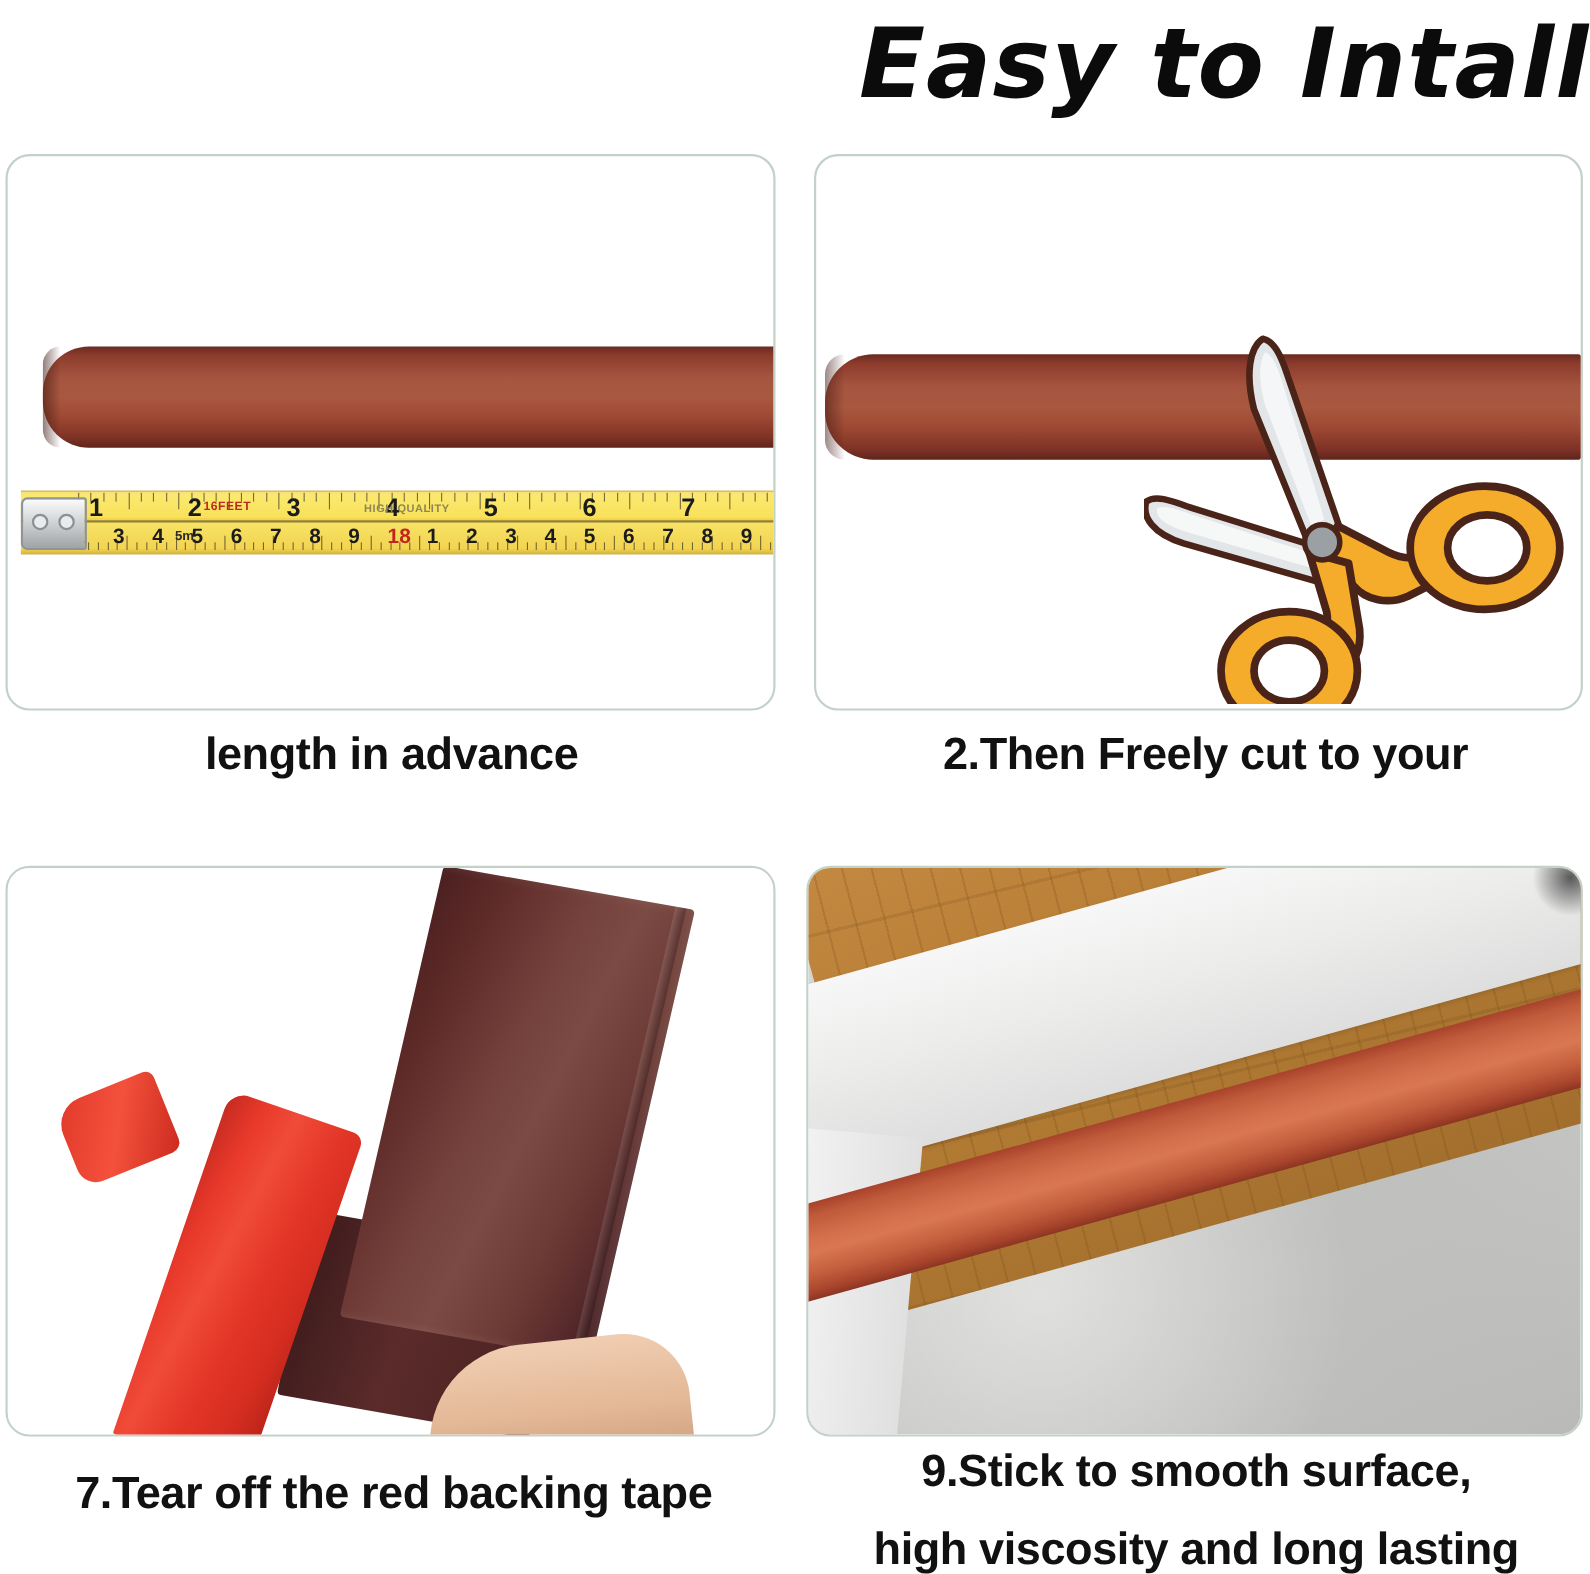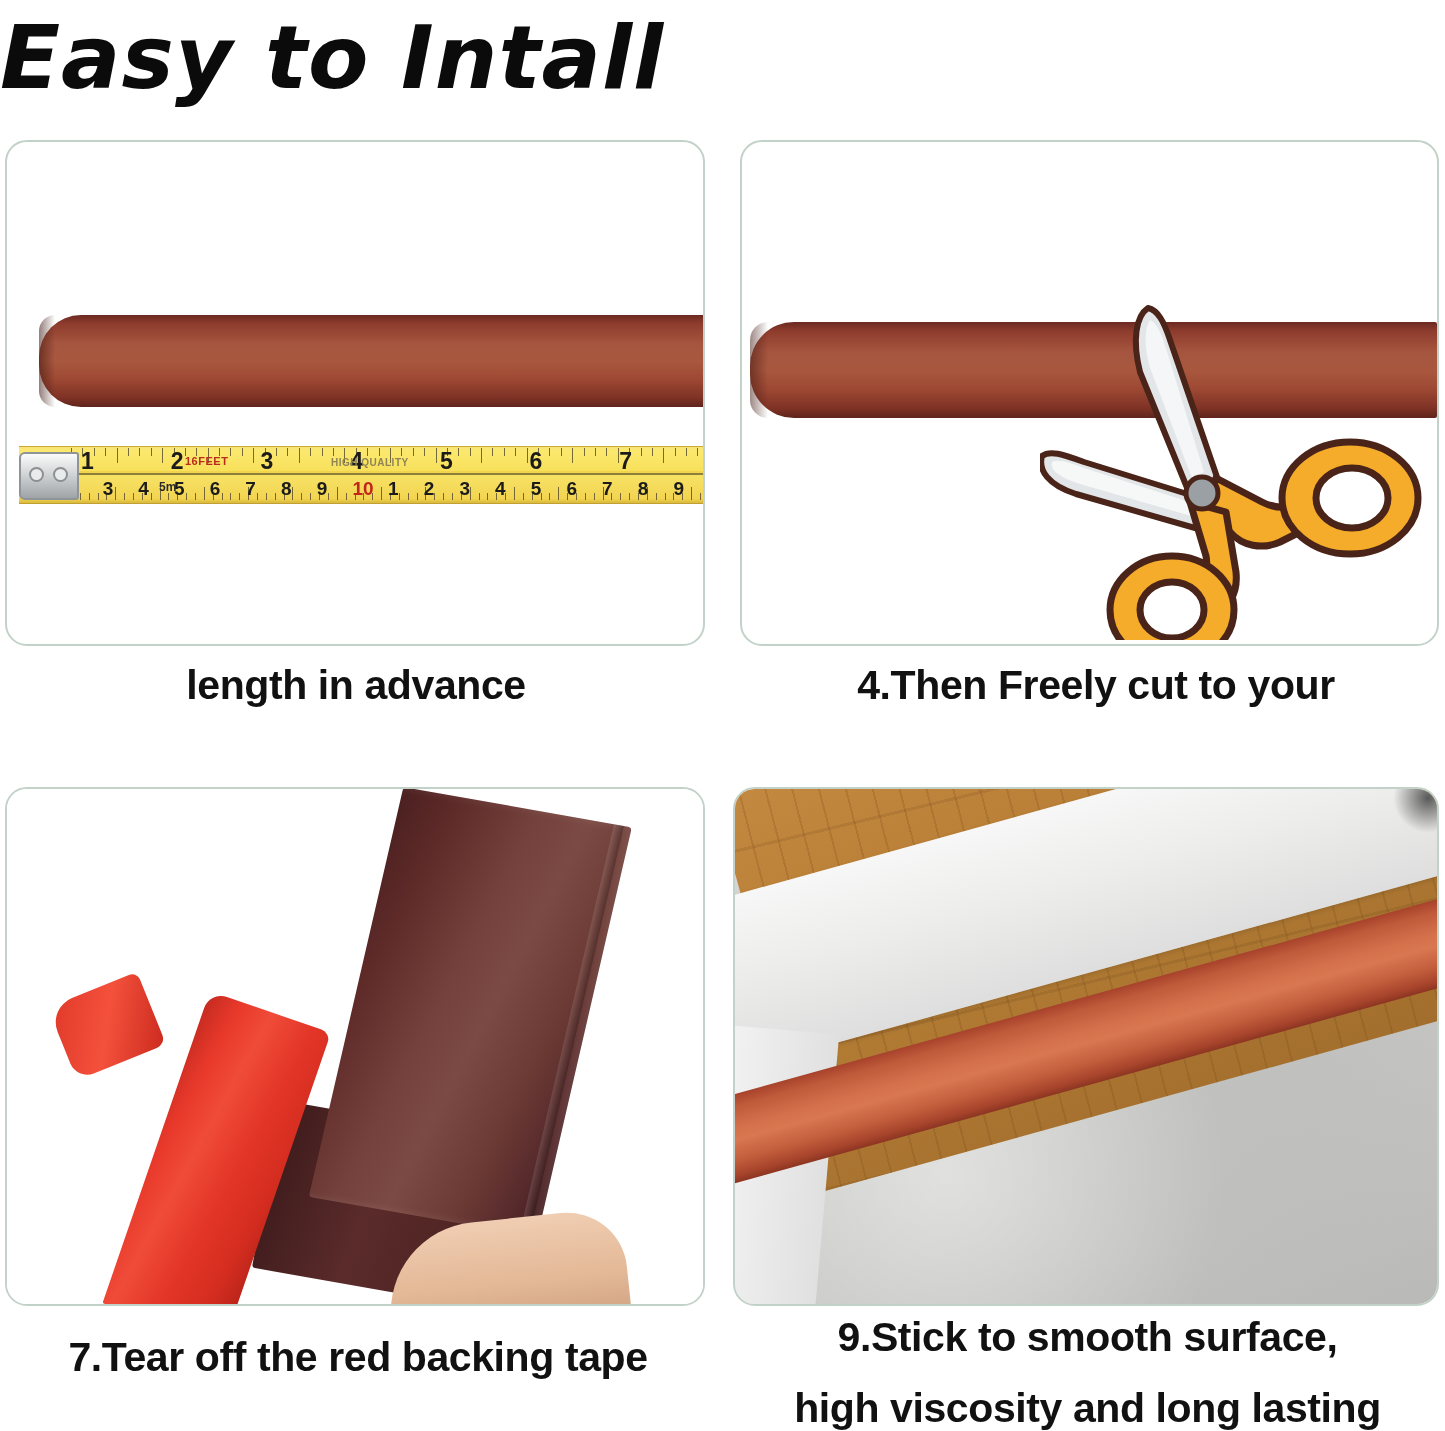"Easy to Intall" .title { text-align: left -> right }
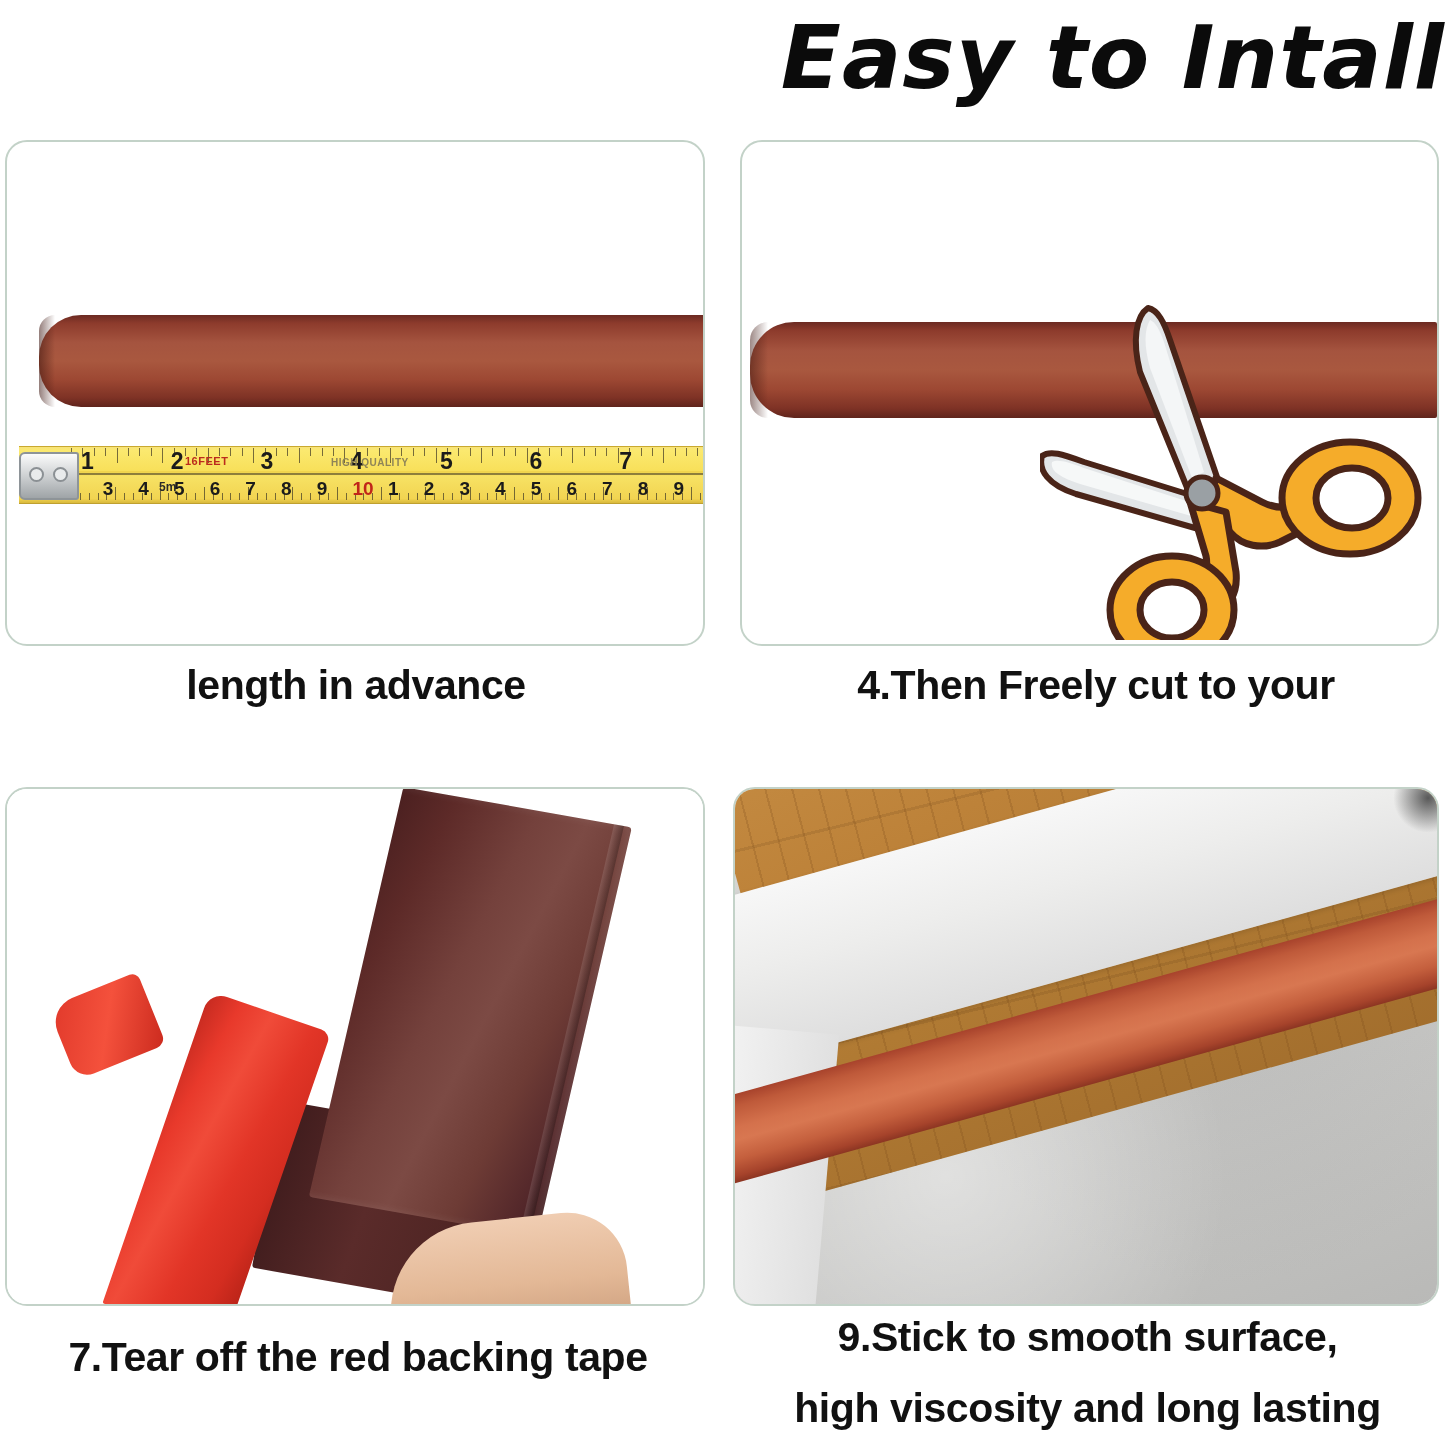"10" b.red { text: 10 -> 18 }
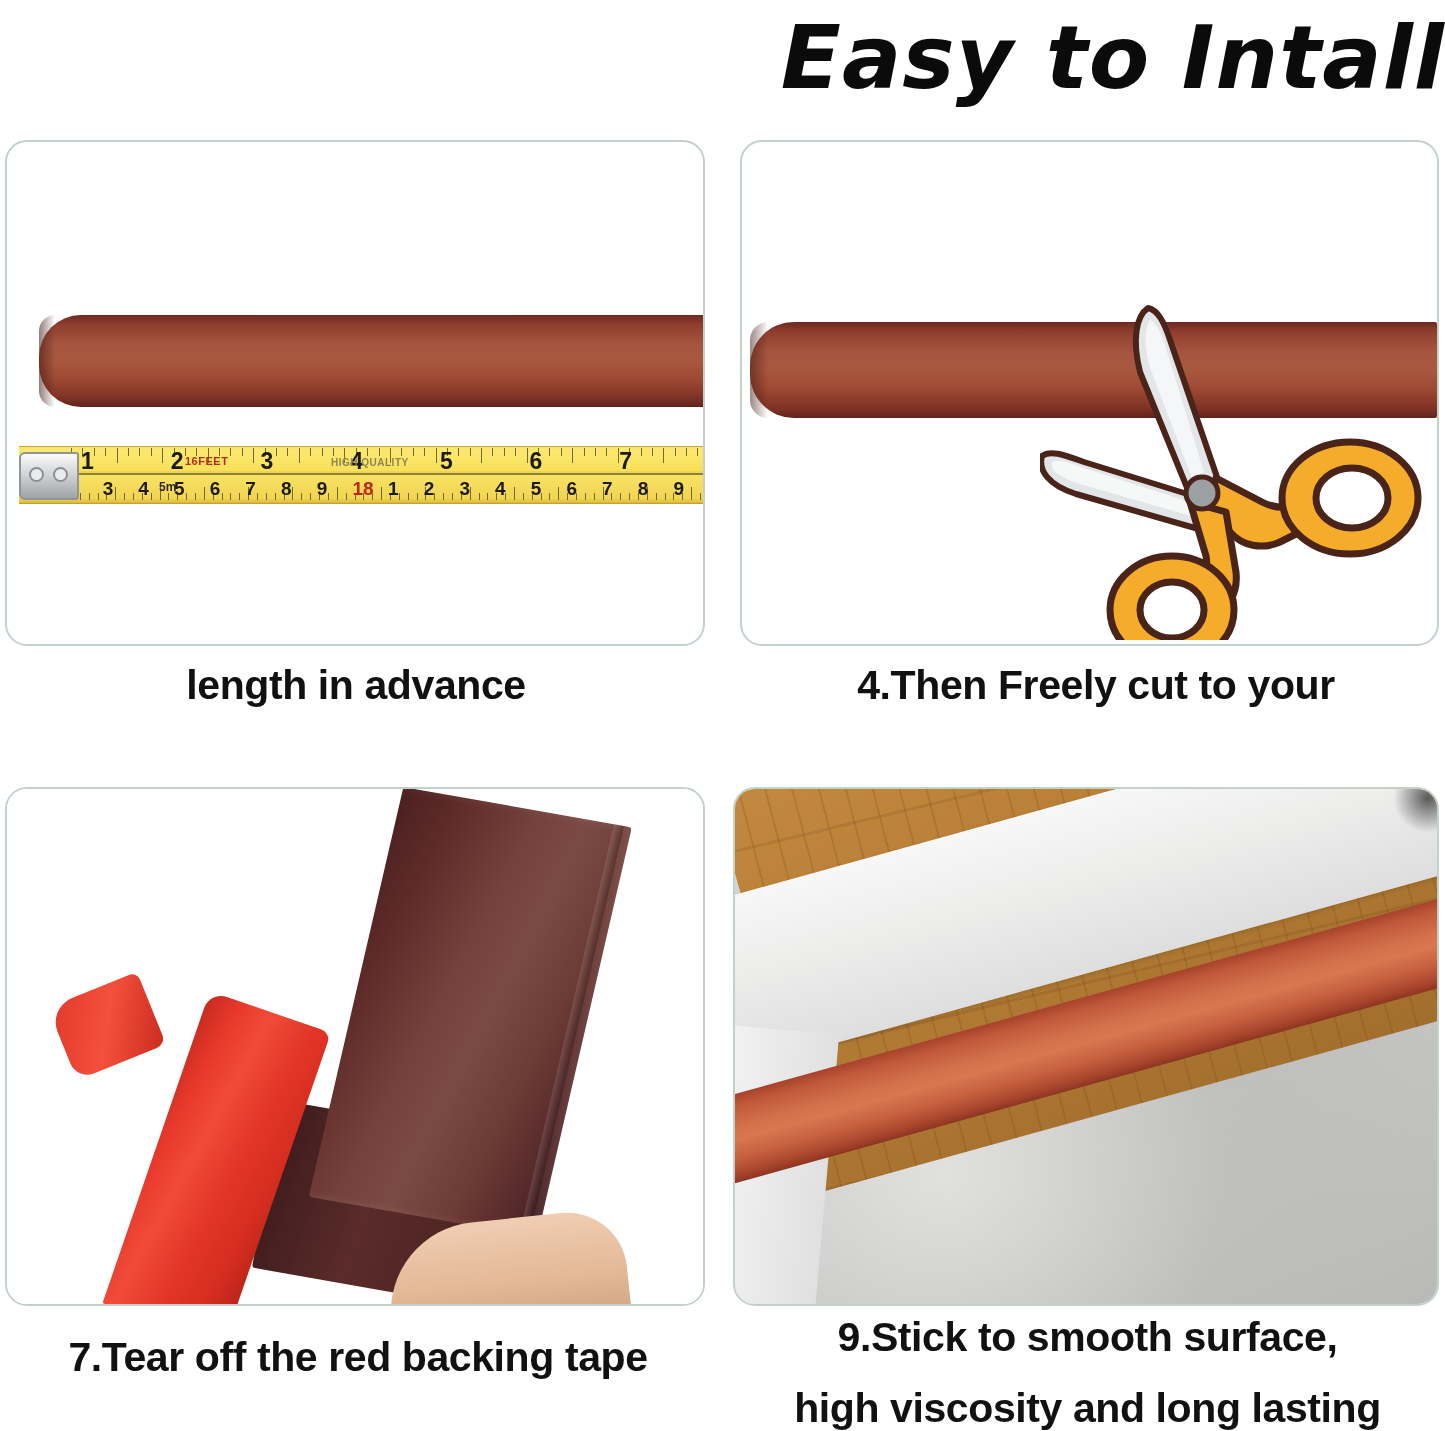"4.Then Freely cut to your" div { text: 4.Then -> 2.Then }
